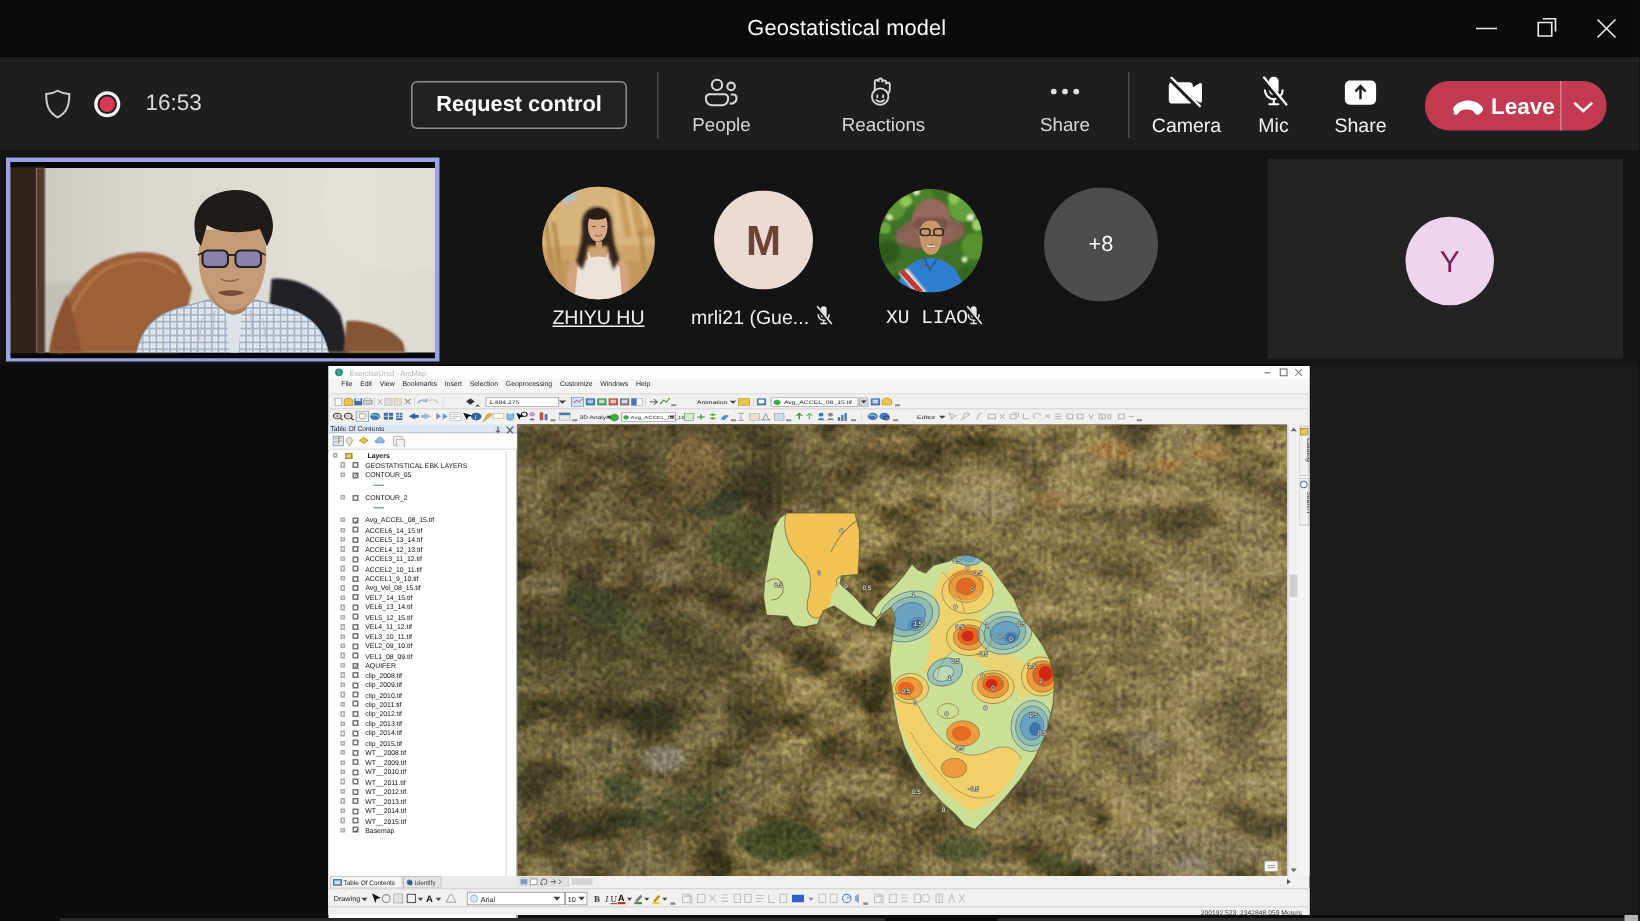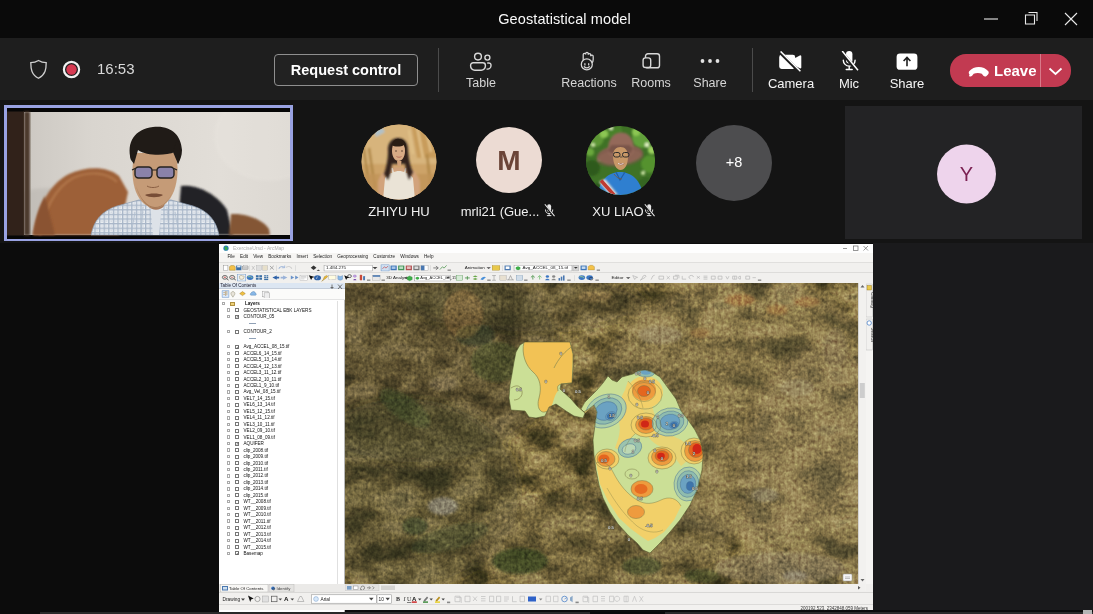"Table" div.lbl { text: Table -> People }
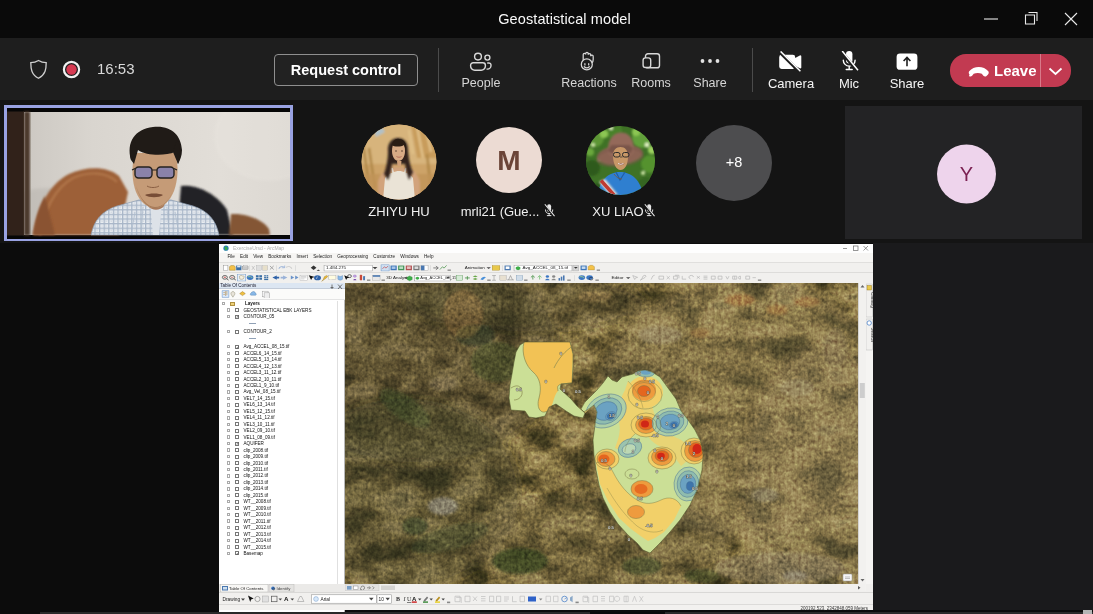"Rooms" div.abs { html: <div> <svg> <g> <rect></rect> <path></path> </g> </svg> <div>Rooms</div> </div> -> none }
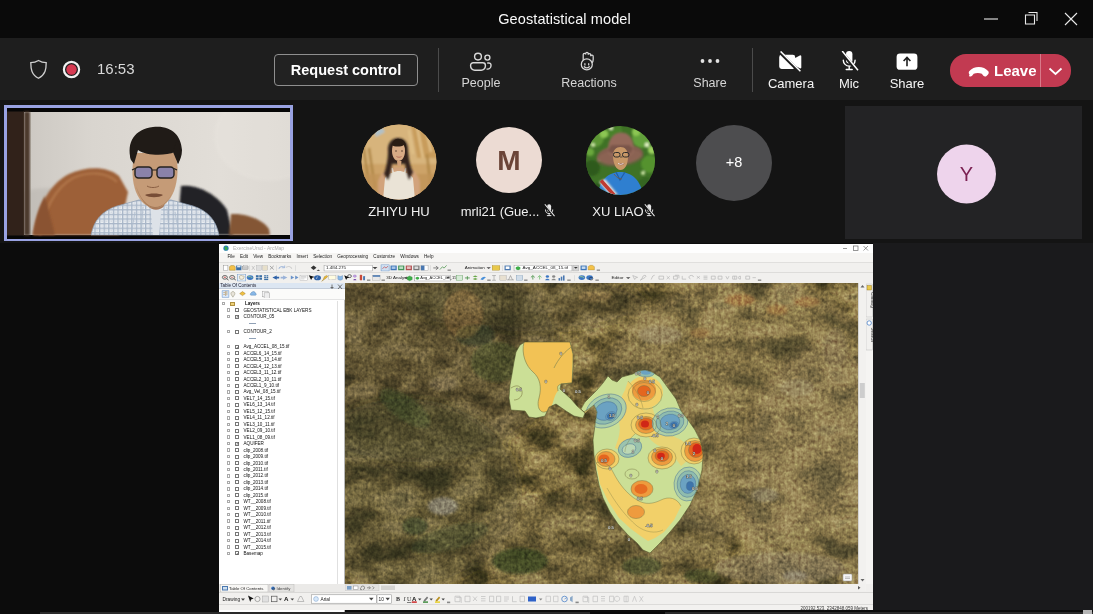"ZHIYU HU" div.abs { text-decoration: none -> underline }
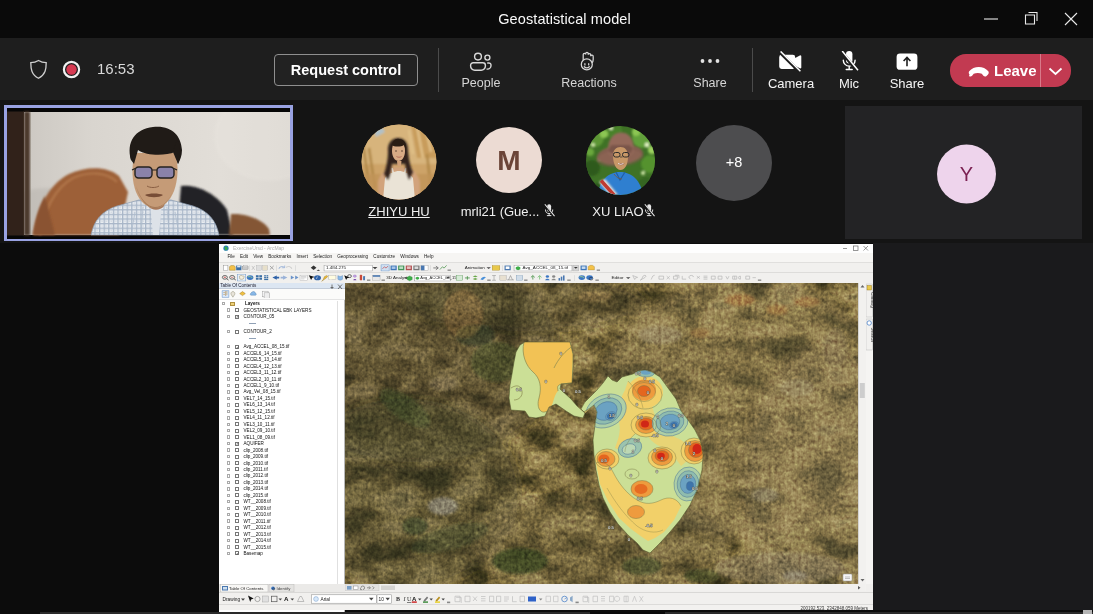"XU LIAO" div.abs { font-family: none -> Liberation Mono, monospace }
